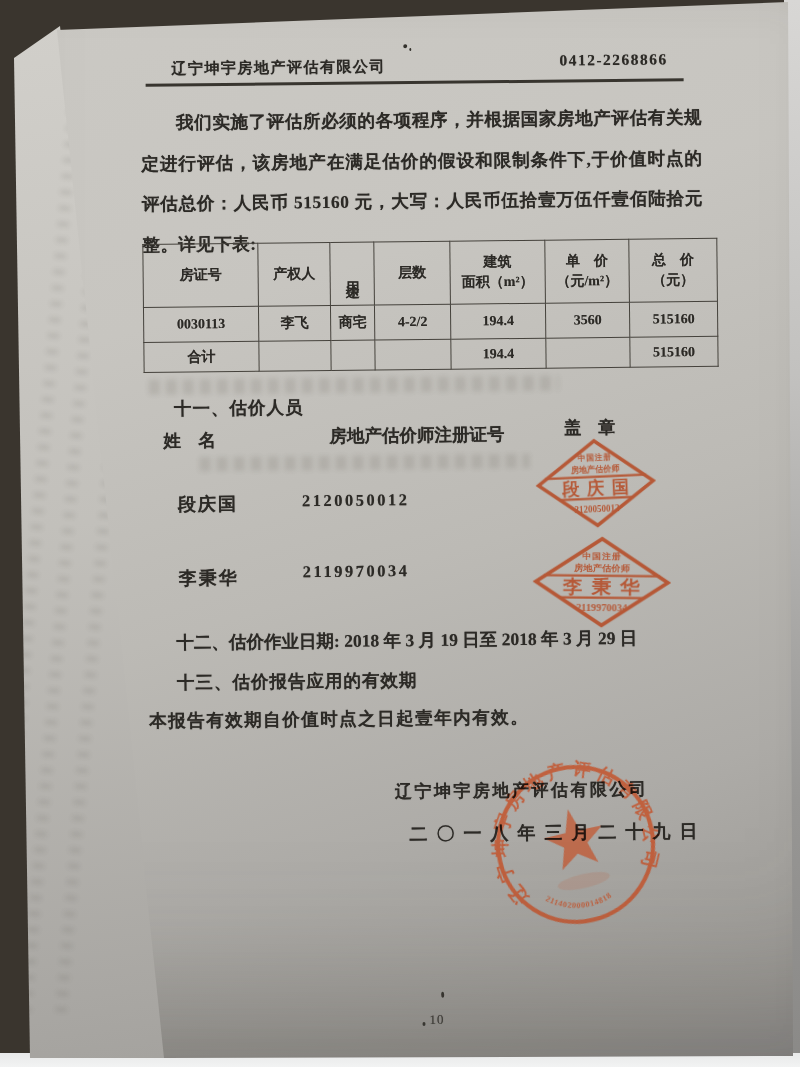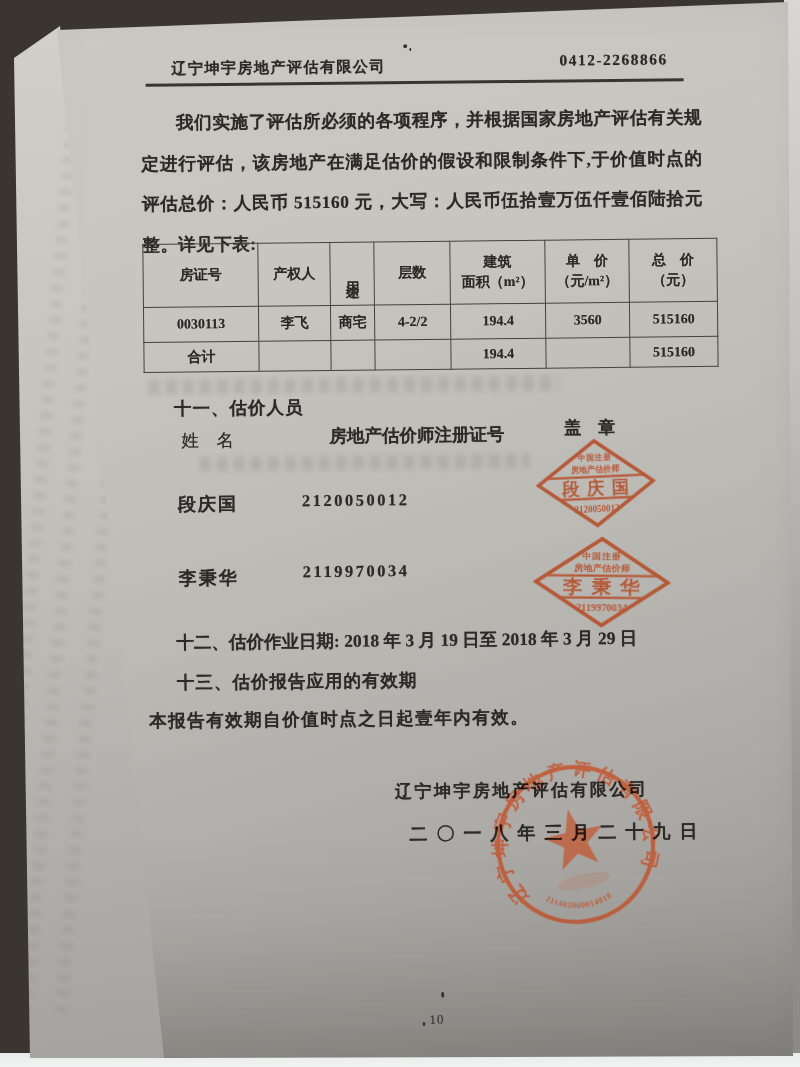"姓 名" .col-name { font-weight: 400 -> 700; left: 182px -> 164px }
